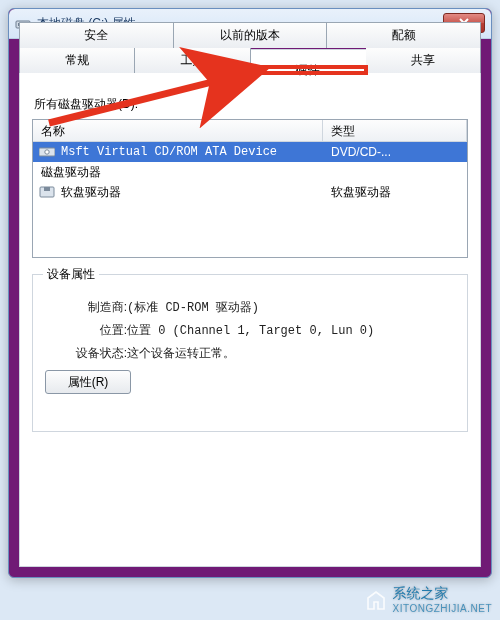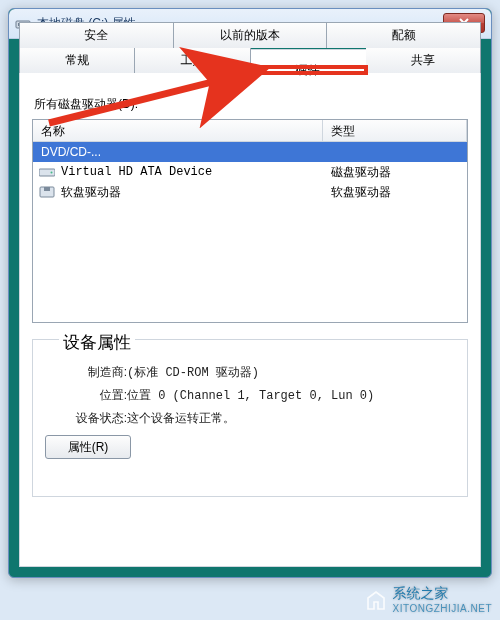"安全" .win { background: #0f766e -> #701a75 }
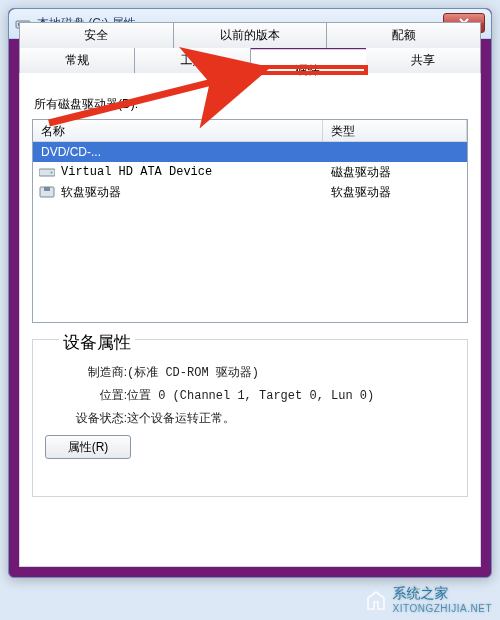"名称" .listview { height: 204px -> 139px }
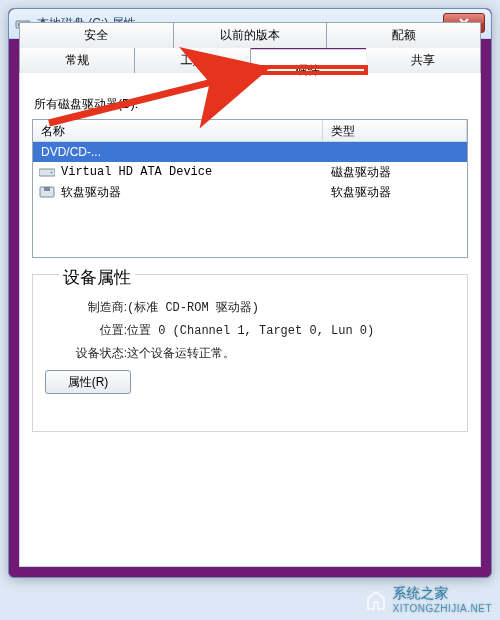"Msft Virtual CD/ROM ATA Device" div.cell-name { html: none -> <div> <span><svg> <rect></rect> <circle></circle> </svg></span> <span>Msft Virtual CD/ROM ATA Device</span> </div> }
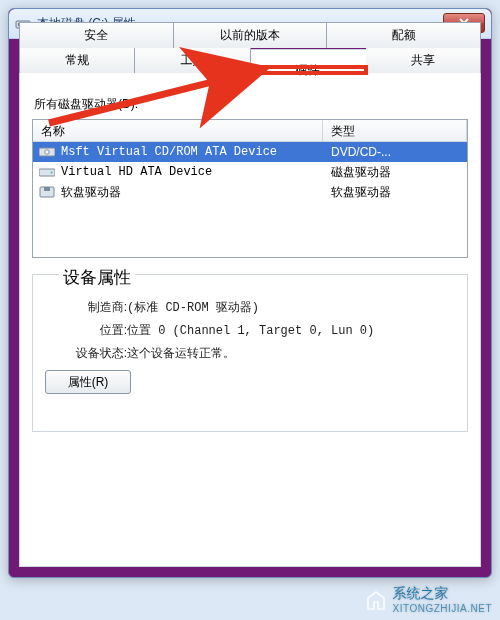"Virtual HD ATA Device" div.cell-name { html: <div> <span><svg> <rect></rect> <circle></circle> </svg></span> <span>Virtual HD ATA Device</span> </div> -> none }
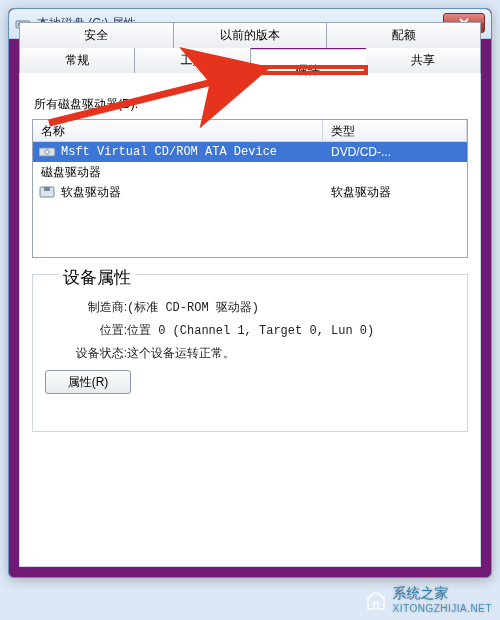"设备属性" .group-legend { font-size: 17px -> 12px; left: 26px -> 10px }
